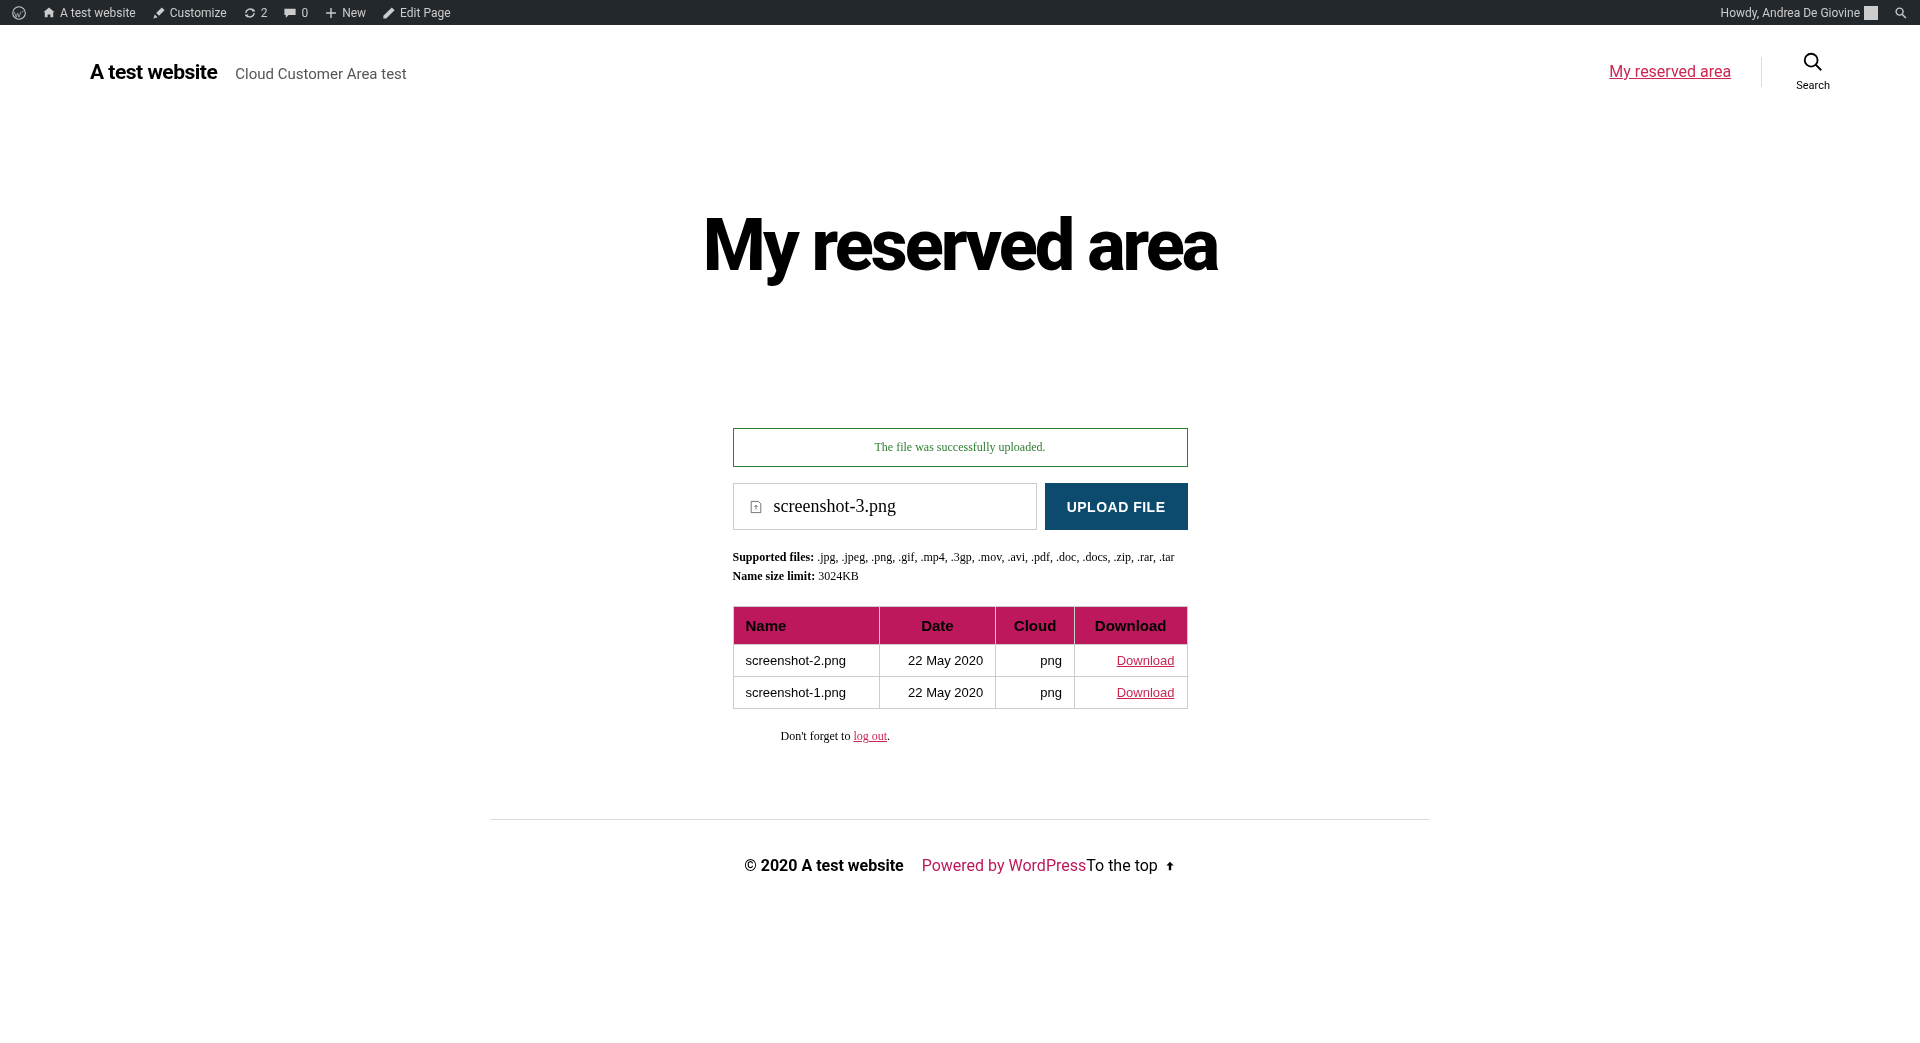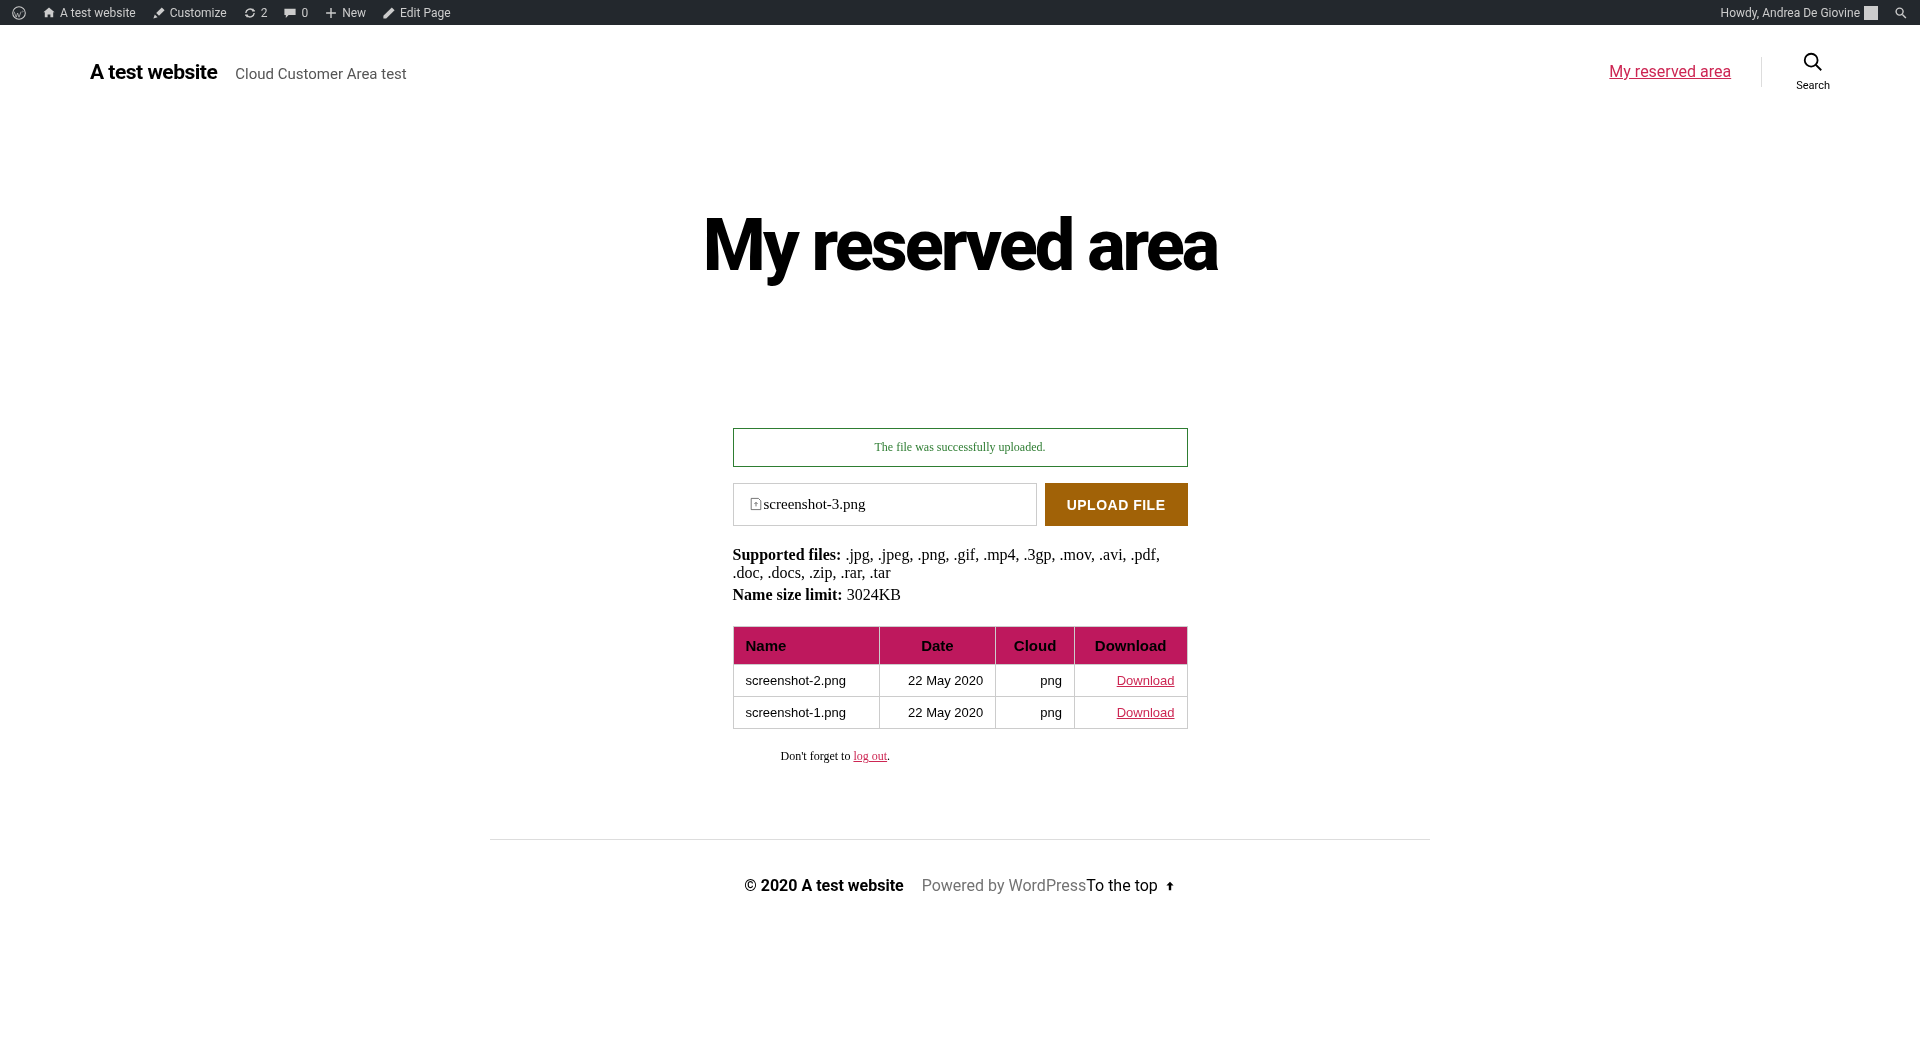"screenshot-3.png" .file-input { align-items: flex-start -> center; font-size: 15px -> 18px; gap: none -> 10px }
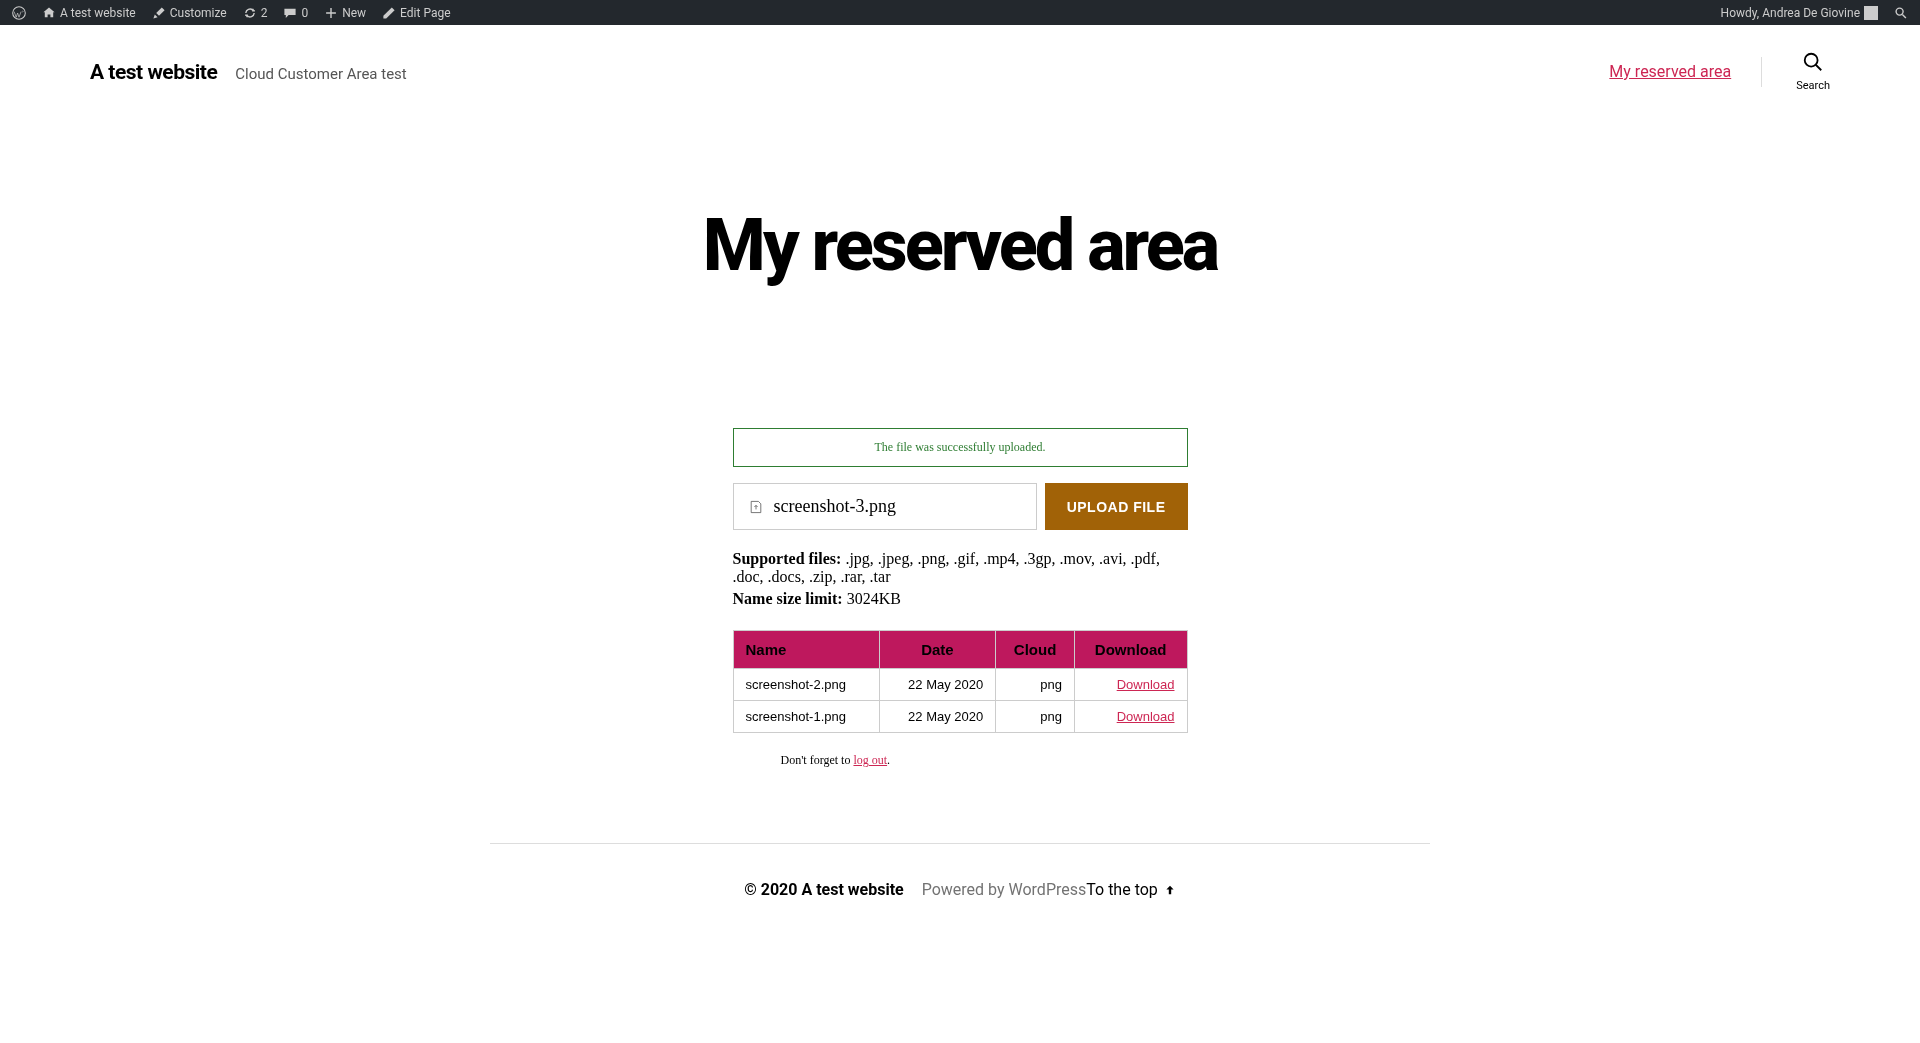"UPLOAD FILE" .upload-btn { background: #a16207 -> #0c4a6e }
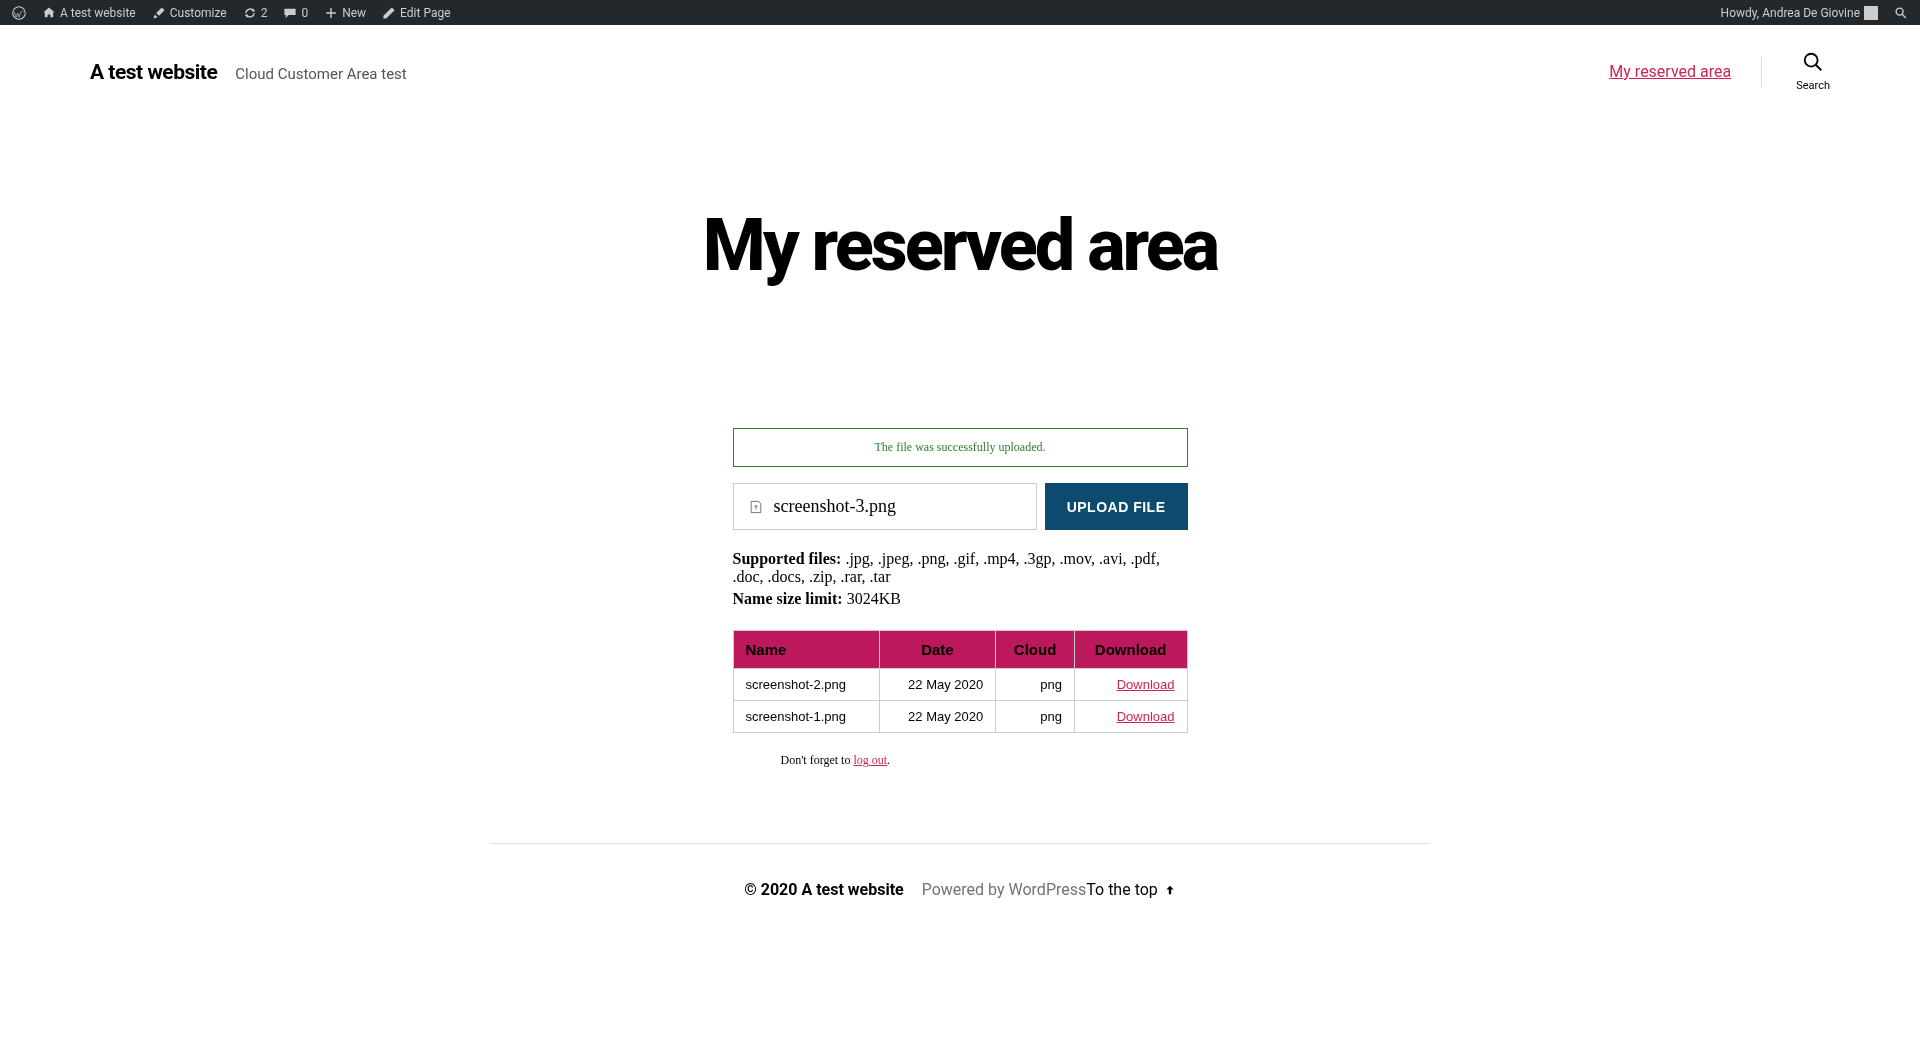"Supported files: .jpg, .jpeg, .png," .meta-info { font-size: 16px -> 12px }
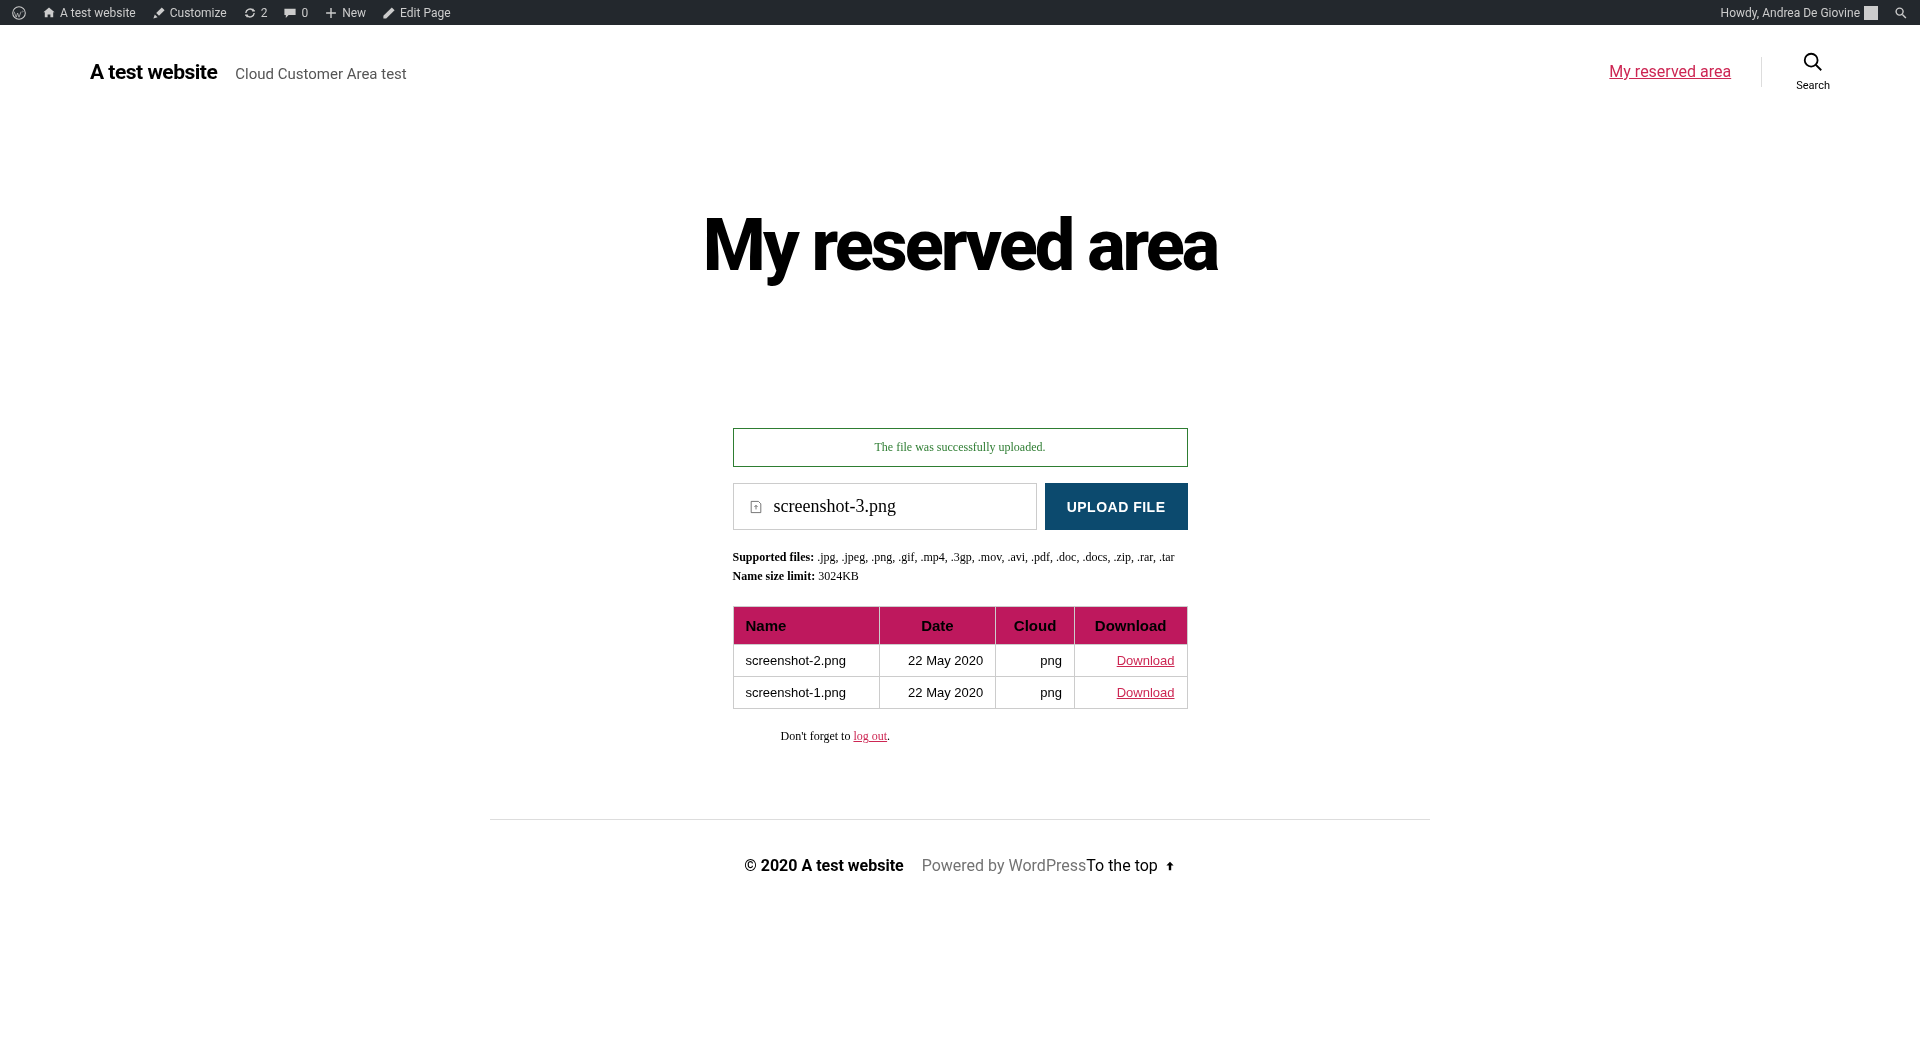"Powered by WordPress" .powered { color: #737373 -> #be185d }
